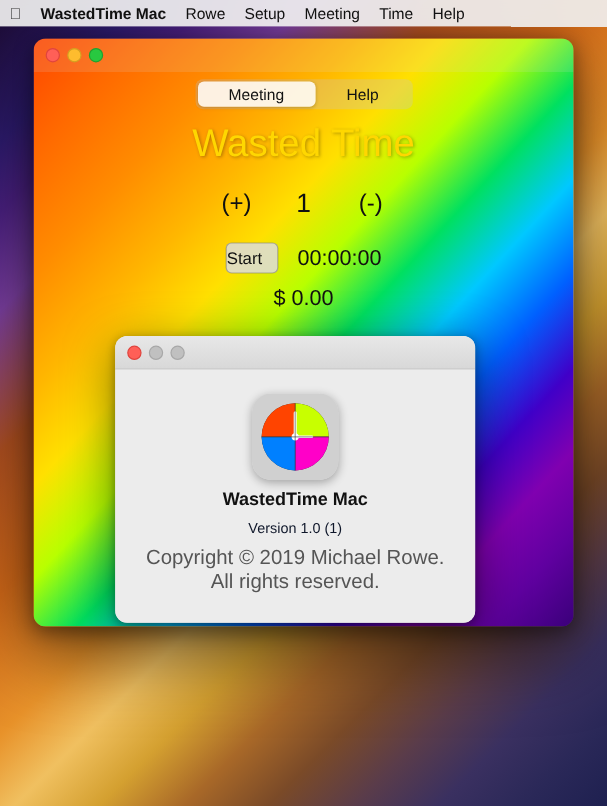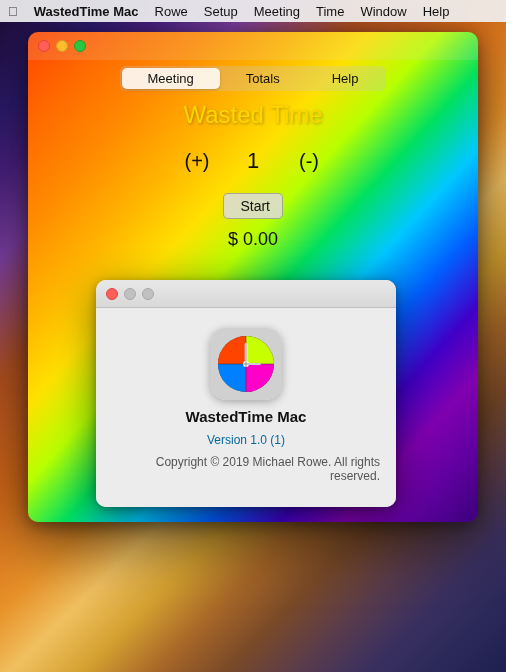"Window" span.menu-item { html: <span>Window</span> -> none }
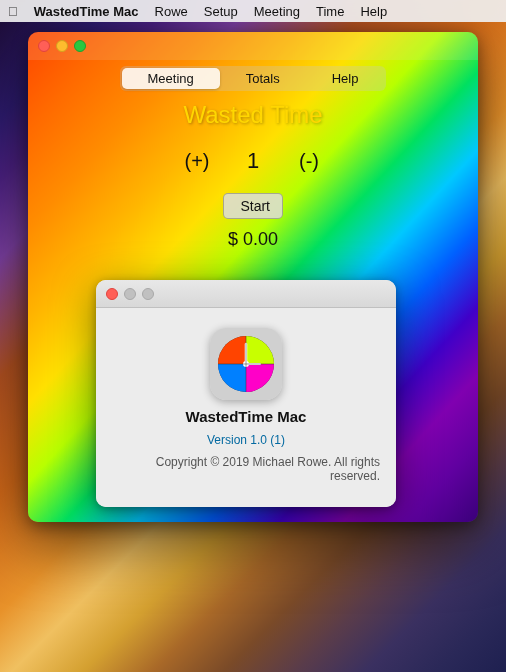"Totals" div.tab { html: <div>Totals</div> -> none }
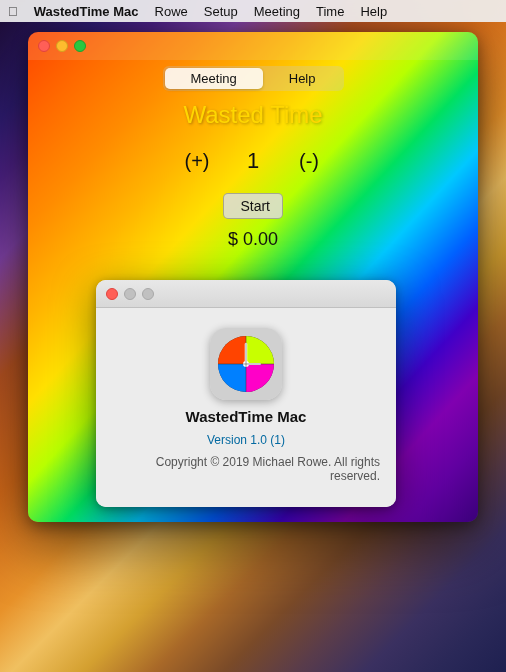"Wasted Time" .app-title { font-size: 24px -> 32px }
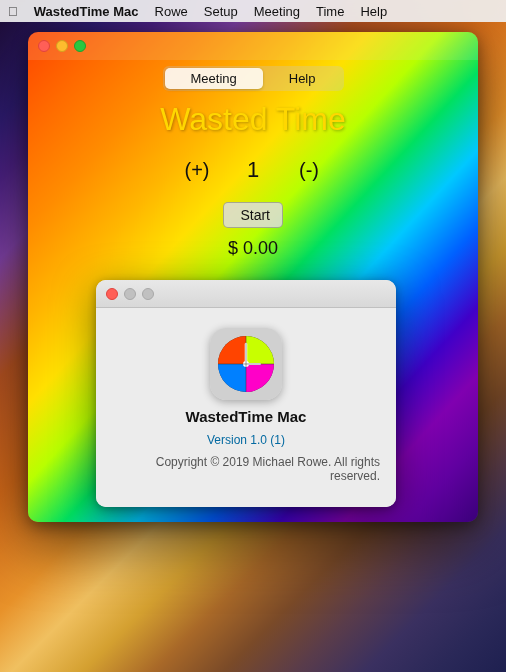"Start" .action-btn { padding: 4px 12px -> 4px 0; text-align: right -> left; width: 60px -> 44px }
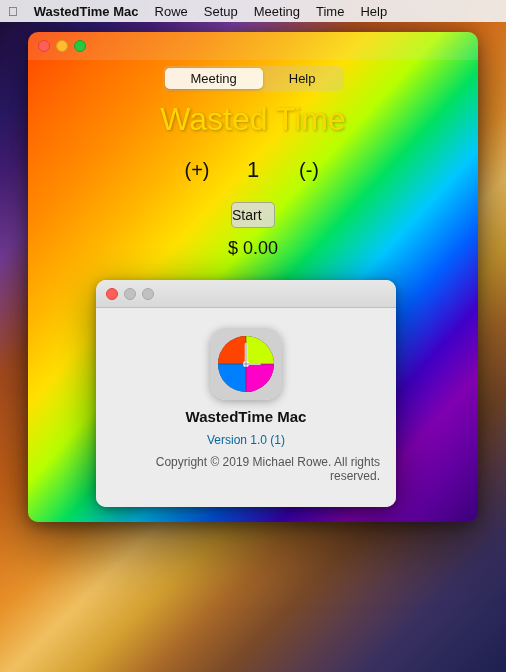"00:00:00" span.action-value { html: none -> <span>00:00:00</span> }
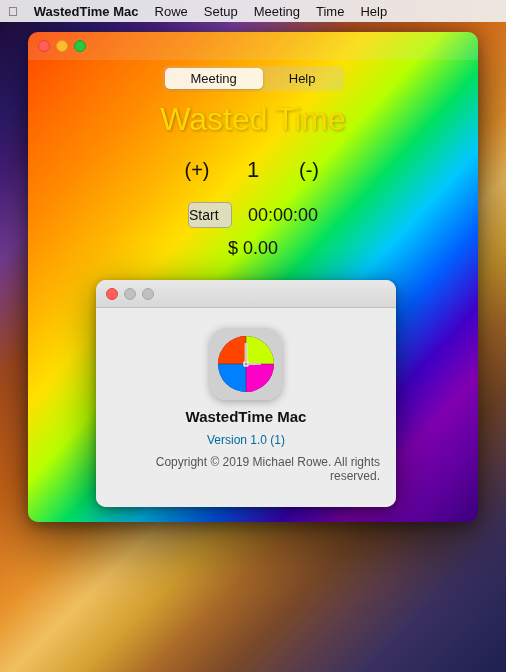"Version 1.0 (1)" .about-version { color: #0369a1 -> #0f172a }
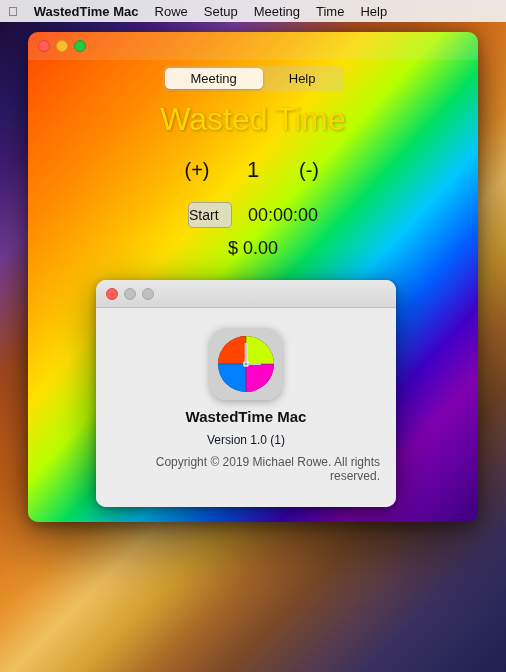"Copyright © 2019 Michael Rowe." .about-copyright { font-size: 12px -> 17px; text-align: right -> center }
